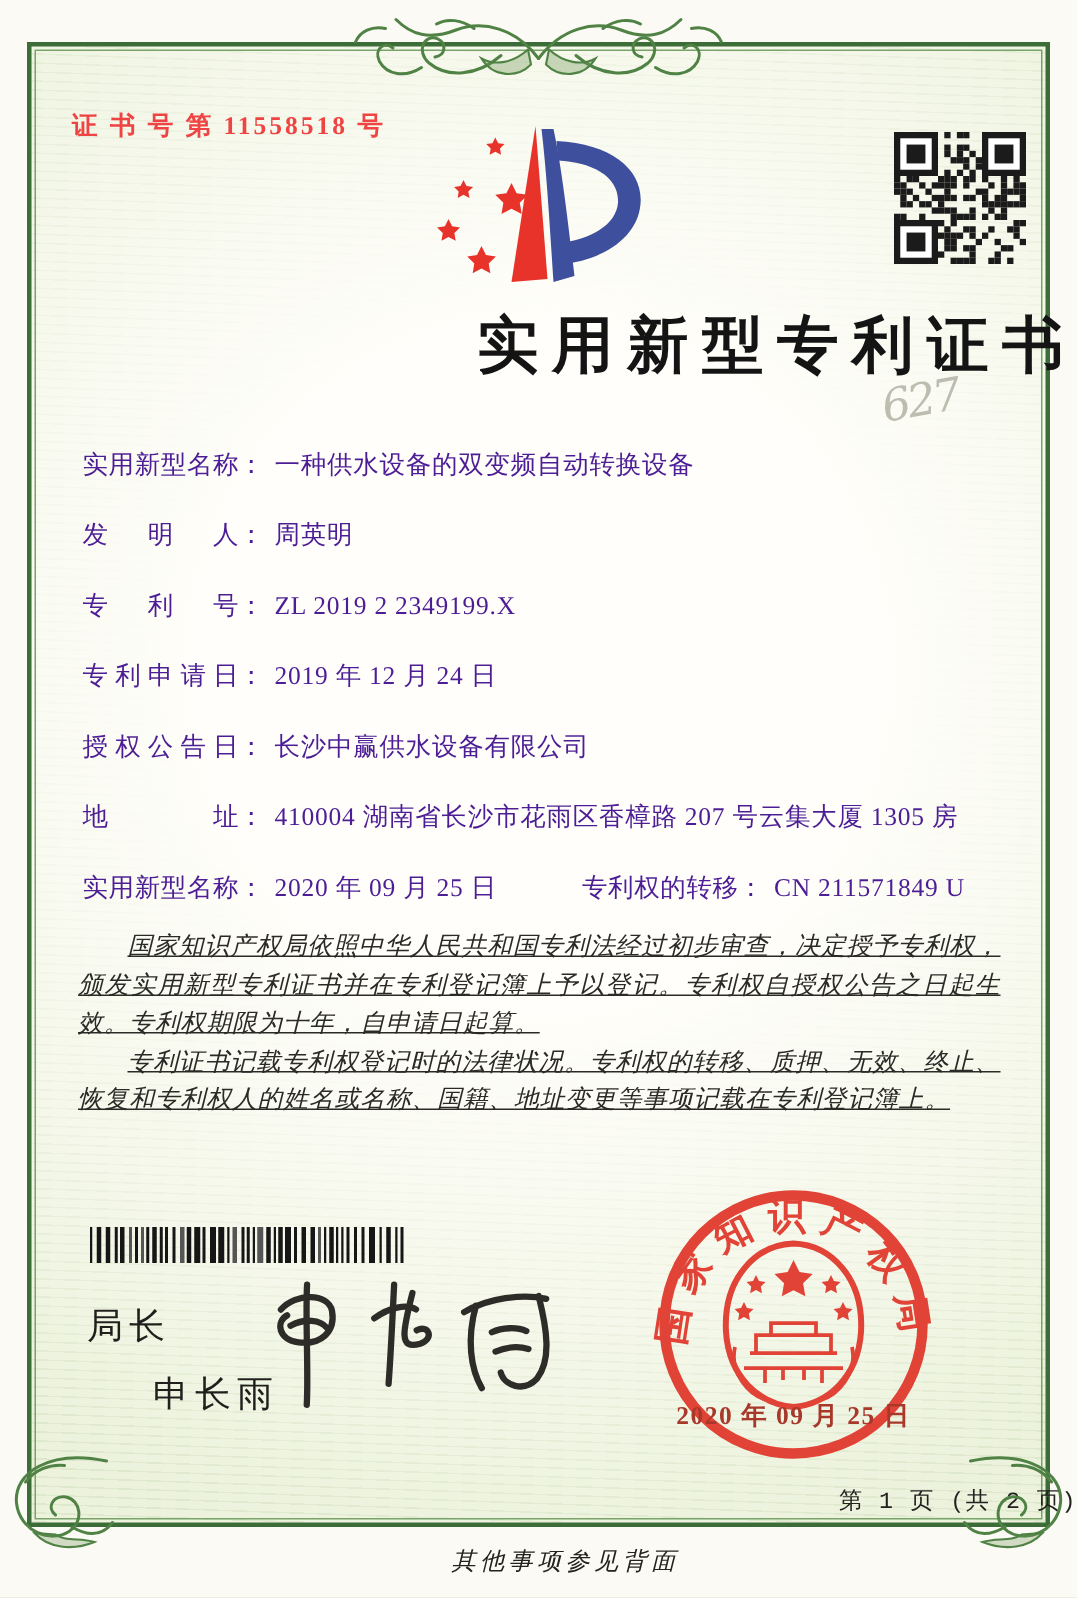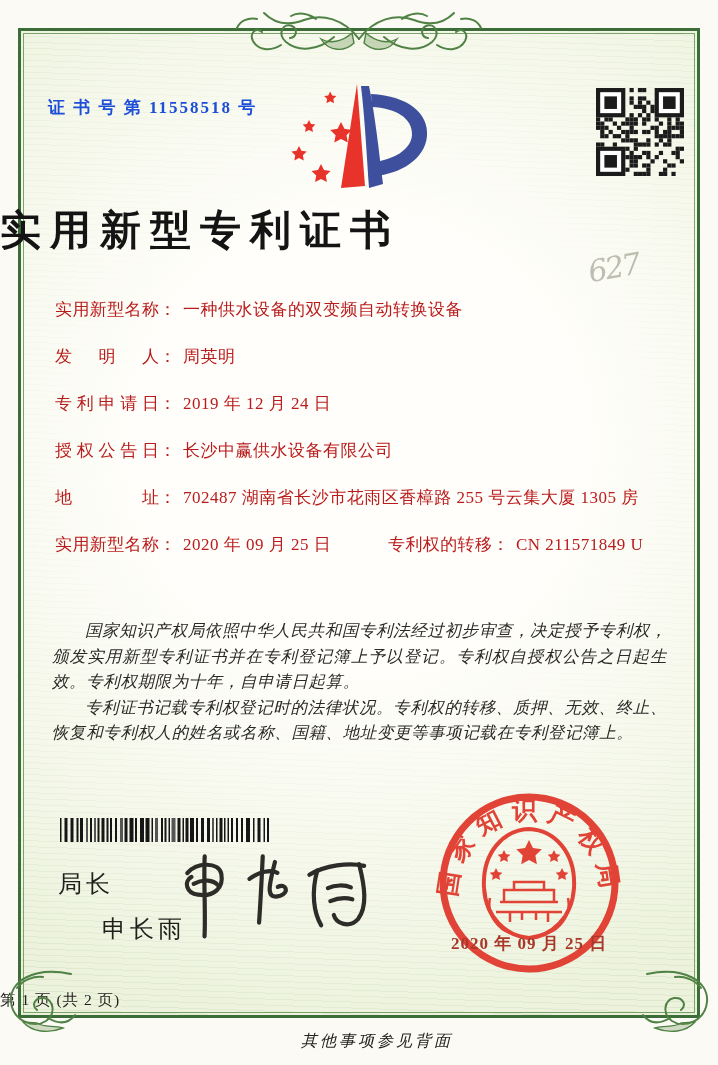"证 书 号 第 11558518" .cert-no { color: #1d4ed8 -> #ef4444; top: 96px -> 72px }
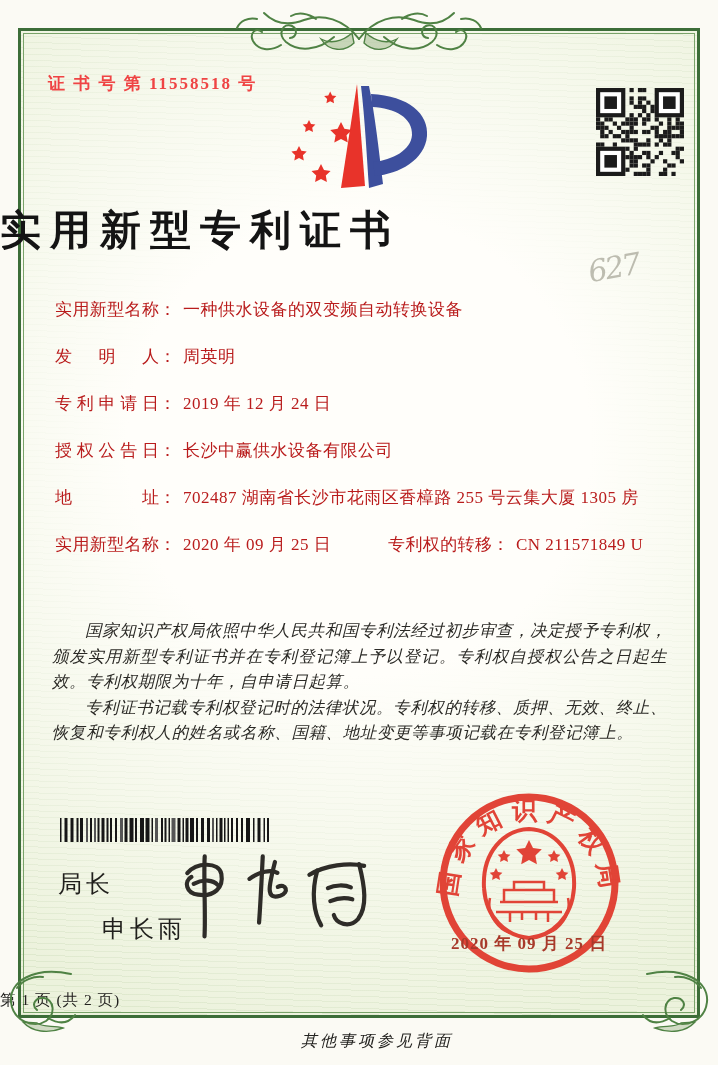"实用新型专利证书" .doc-title { text-align: left -> right }
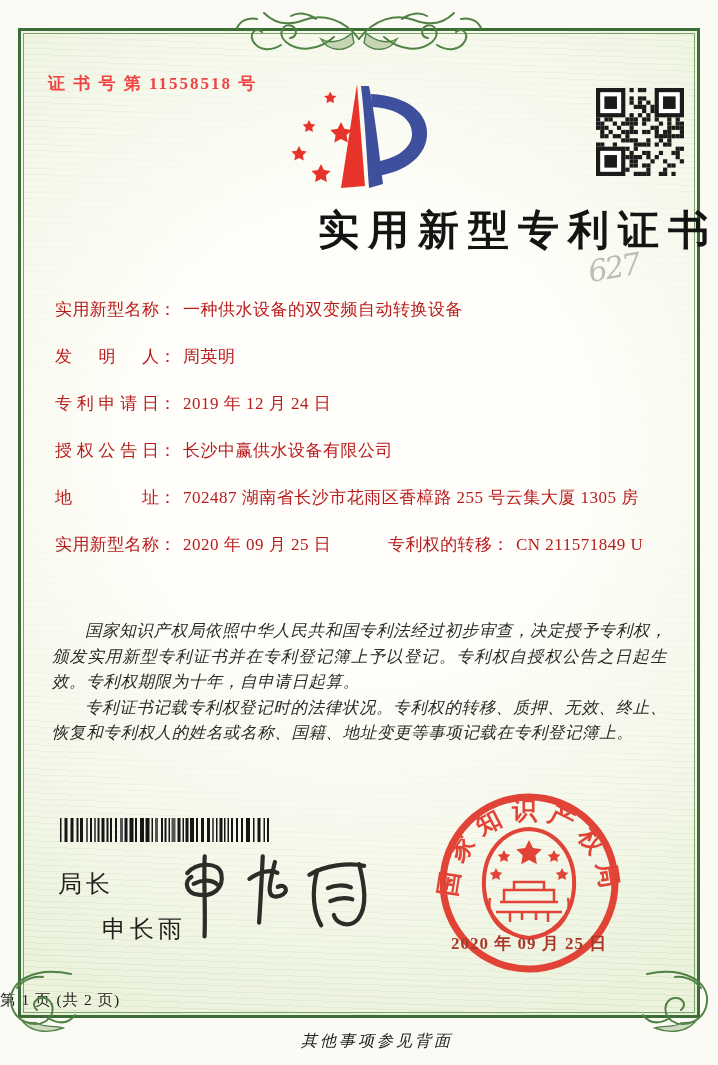"实用新型名称： 一种供水设备的双变频自动转换设备" .fields { color: #b91c1c -> #4c1d95 }
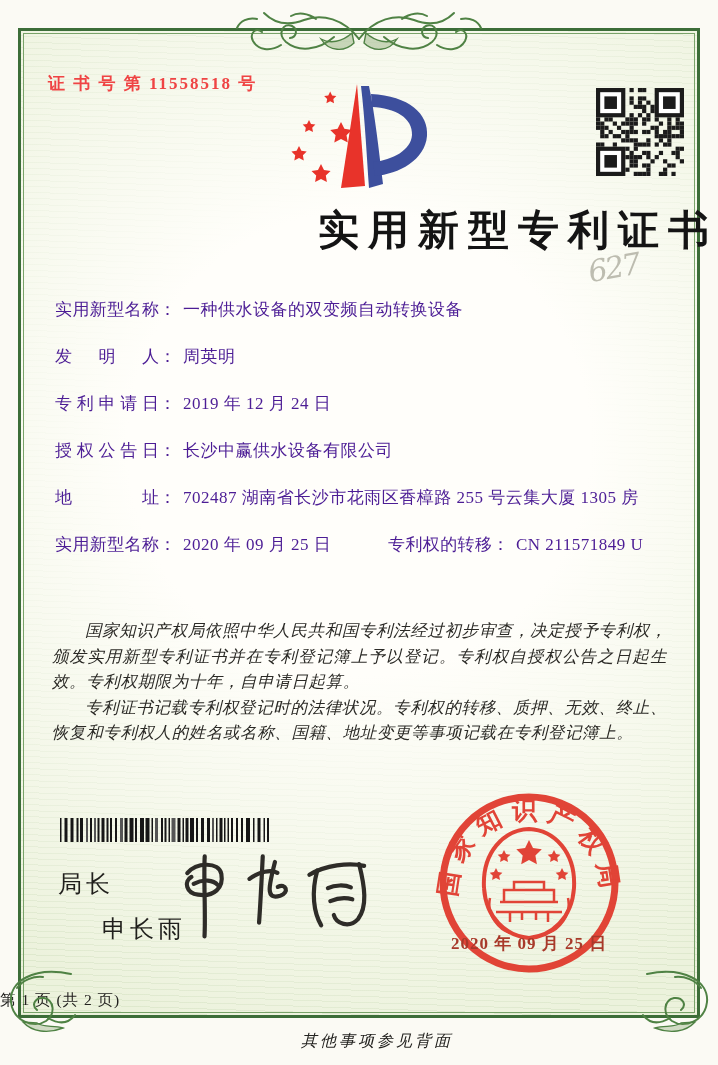"专利号： ZL 2019 2 2349199.X" div.frow { html: none -> <div> <span>专利号</span><span>：</span><span>ZL 2019 2 2349199.X</span> </div> }
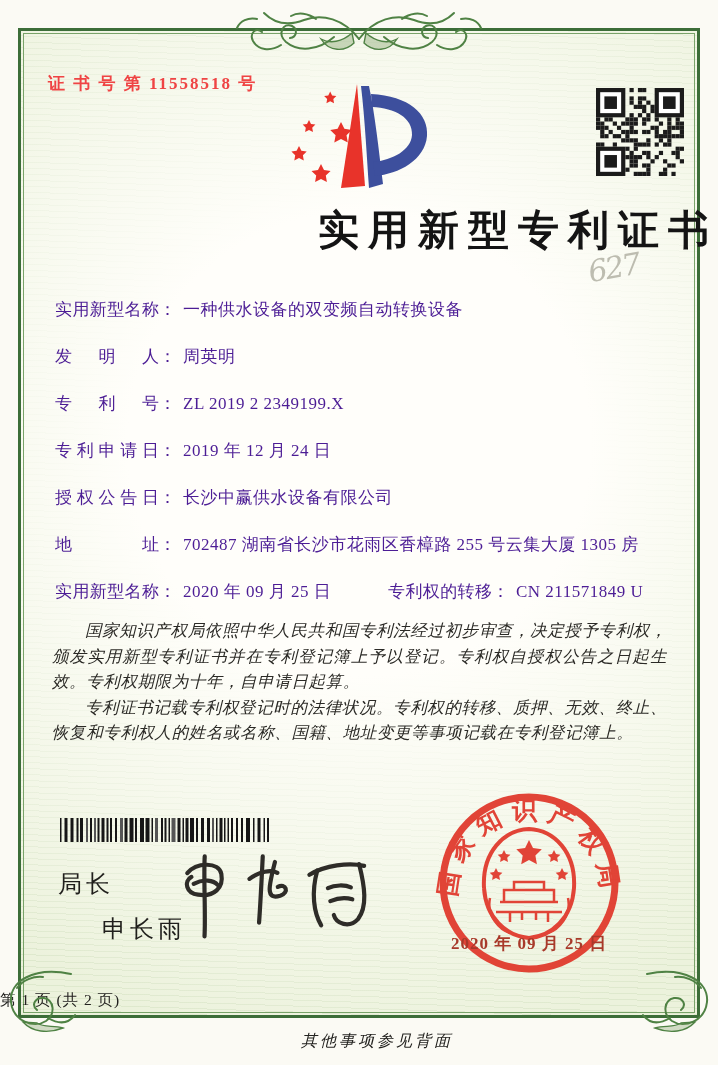"702487 湖南省长沙市花雨区香樟路 255 号云集大厦 1305" span.fvalue { text: 702487 湖南省长沙市花雨区香樟路 255 -> 410004 湖南省长沙市花雨区香樟路 207 }
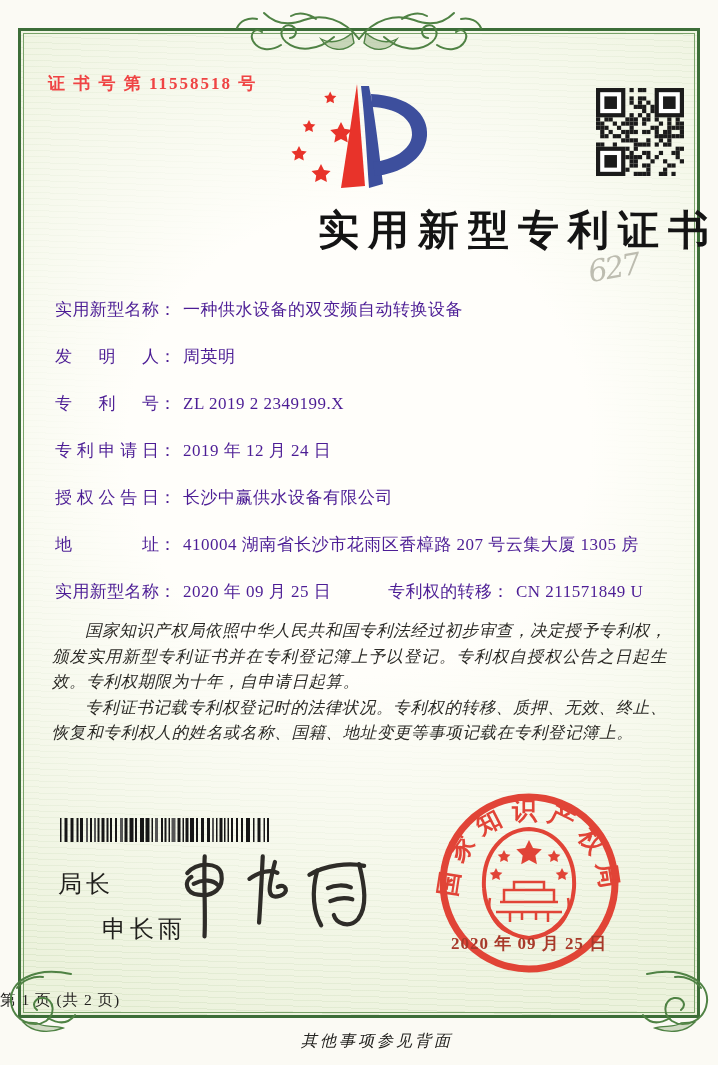"国家知识产权局依照中华人民共和国专利法经过初步审查，决定授予专利权，颁发实用新型" .body-text p { text-decoration: none -> underline }
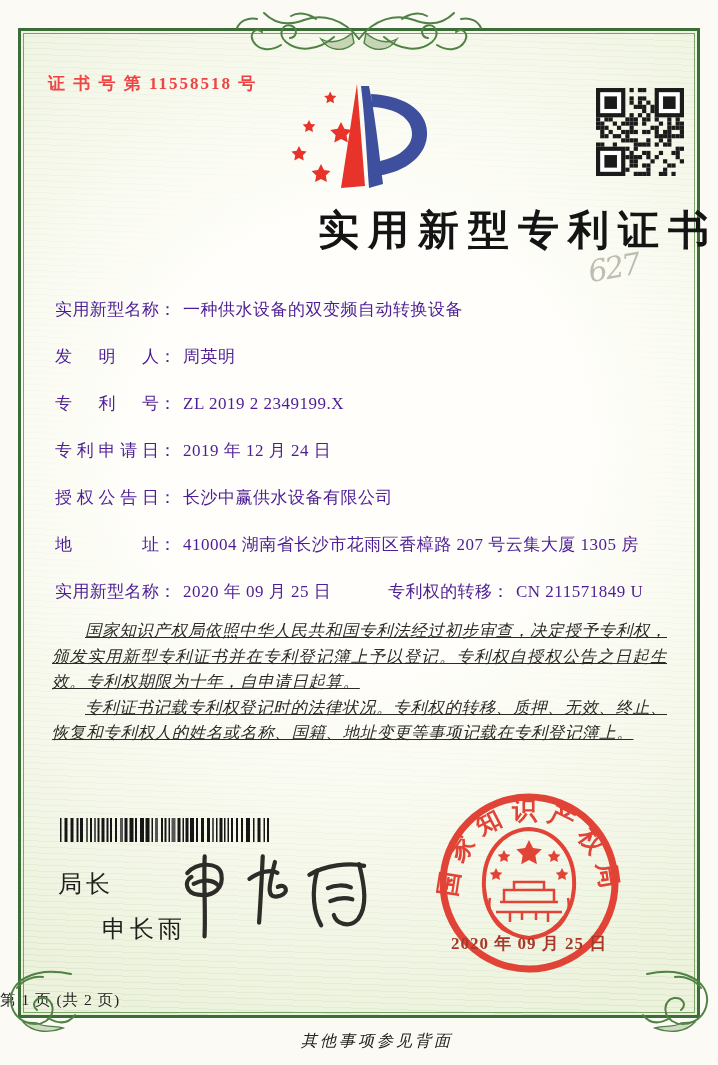"第 1 页 (共 2" .page-num { font-family: none -> Liberation Mono, monospace; text-align: left -> right }
